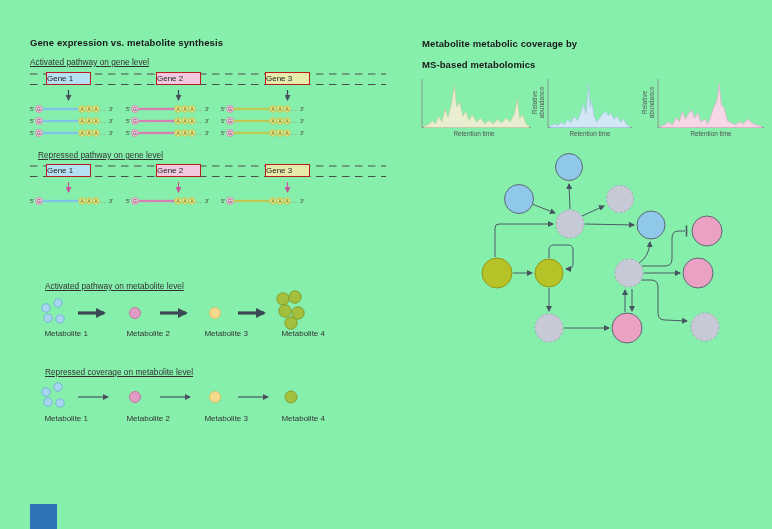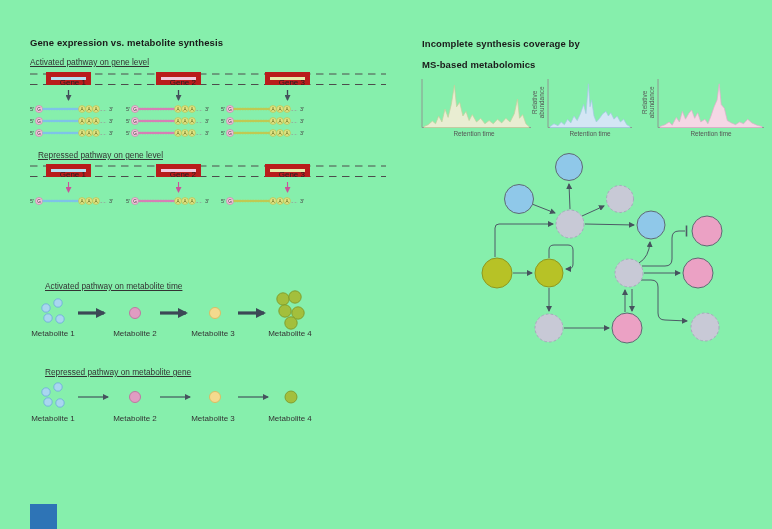"Incomplete synthesis coverage by" div.t-bold { text: Incomplete synthesis -> Metabolite metabolic }
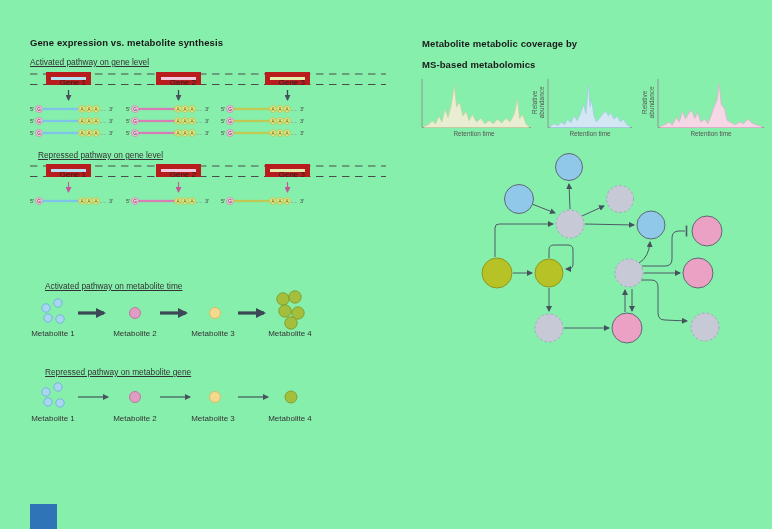"Gene 1" .gene-box { border: 5px solid #b91c1c -> 1px solid #b91c1c; text-align: right -> left }
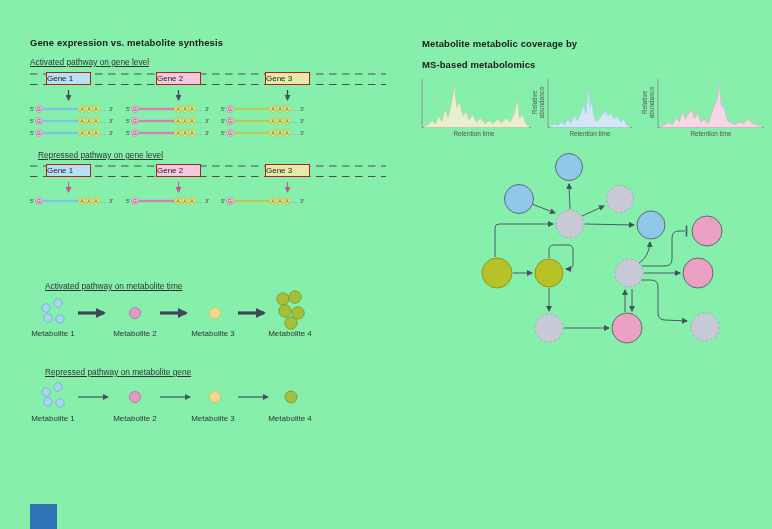"Activated pathway on metabolite time" div.t-label { text: time -> level }
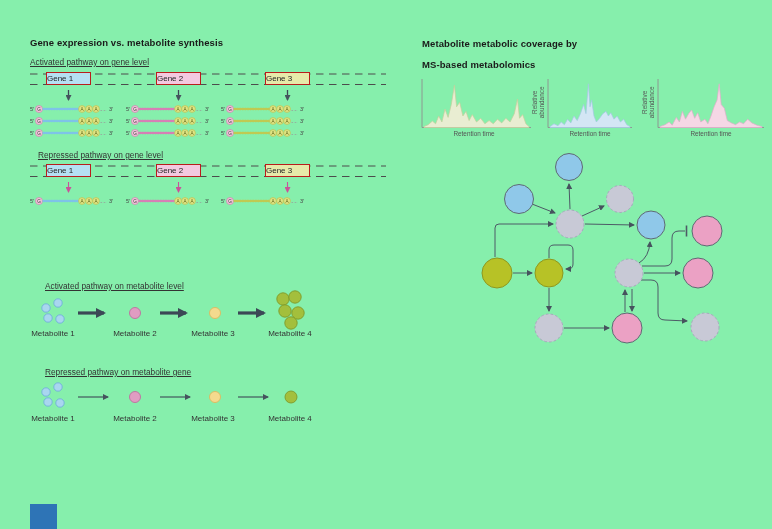"Metabolite 1" .t-met { text-align: center -> right }
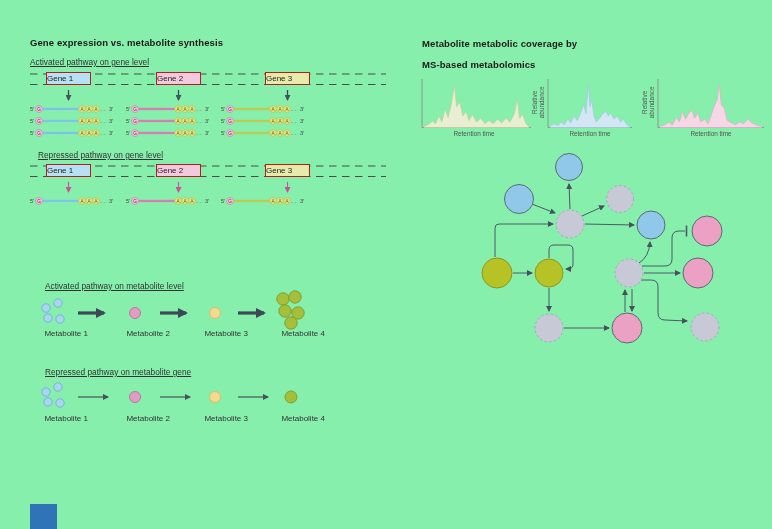"Repressed pathway on metabolite gene" div.t-label { text: pathway on metabolite gene -> coverage on metabolite level }
